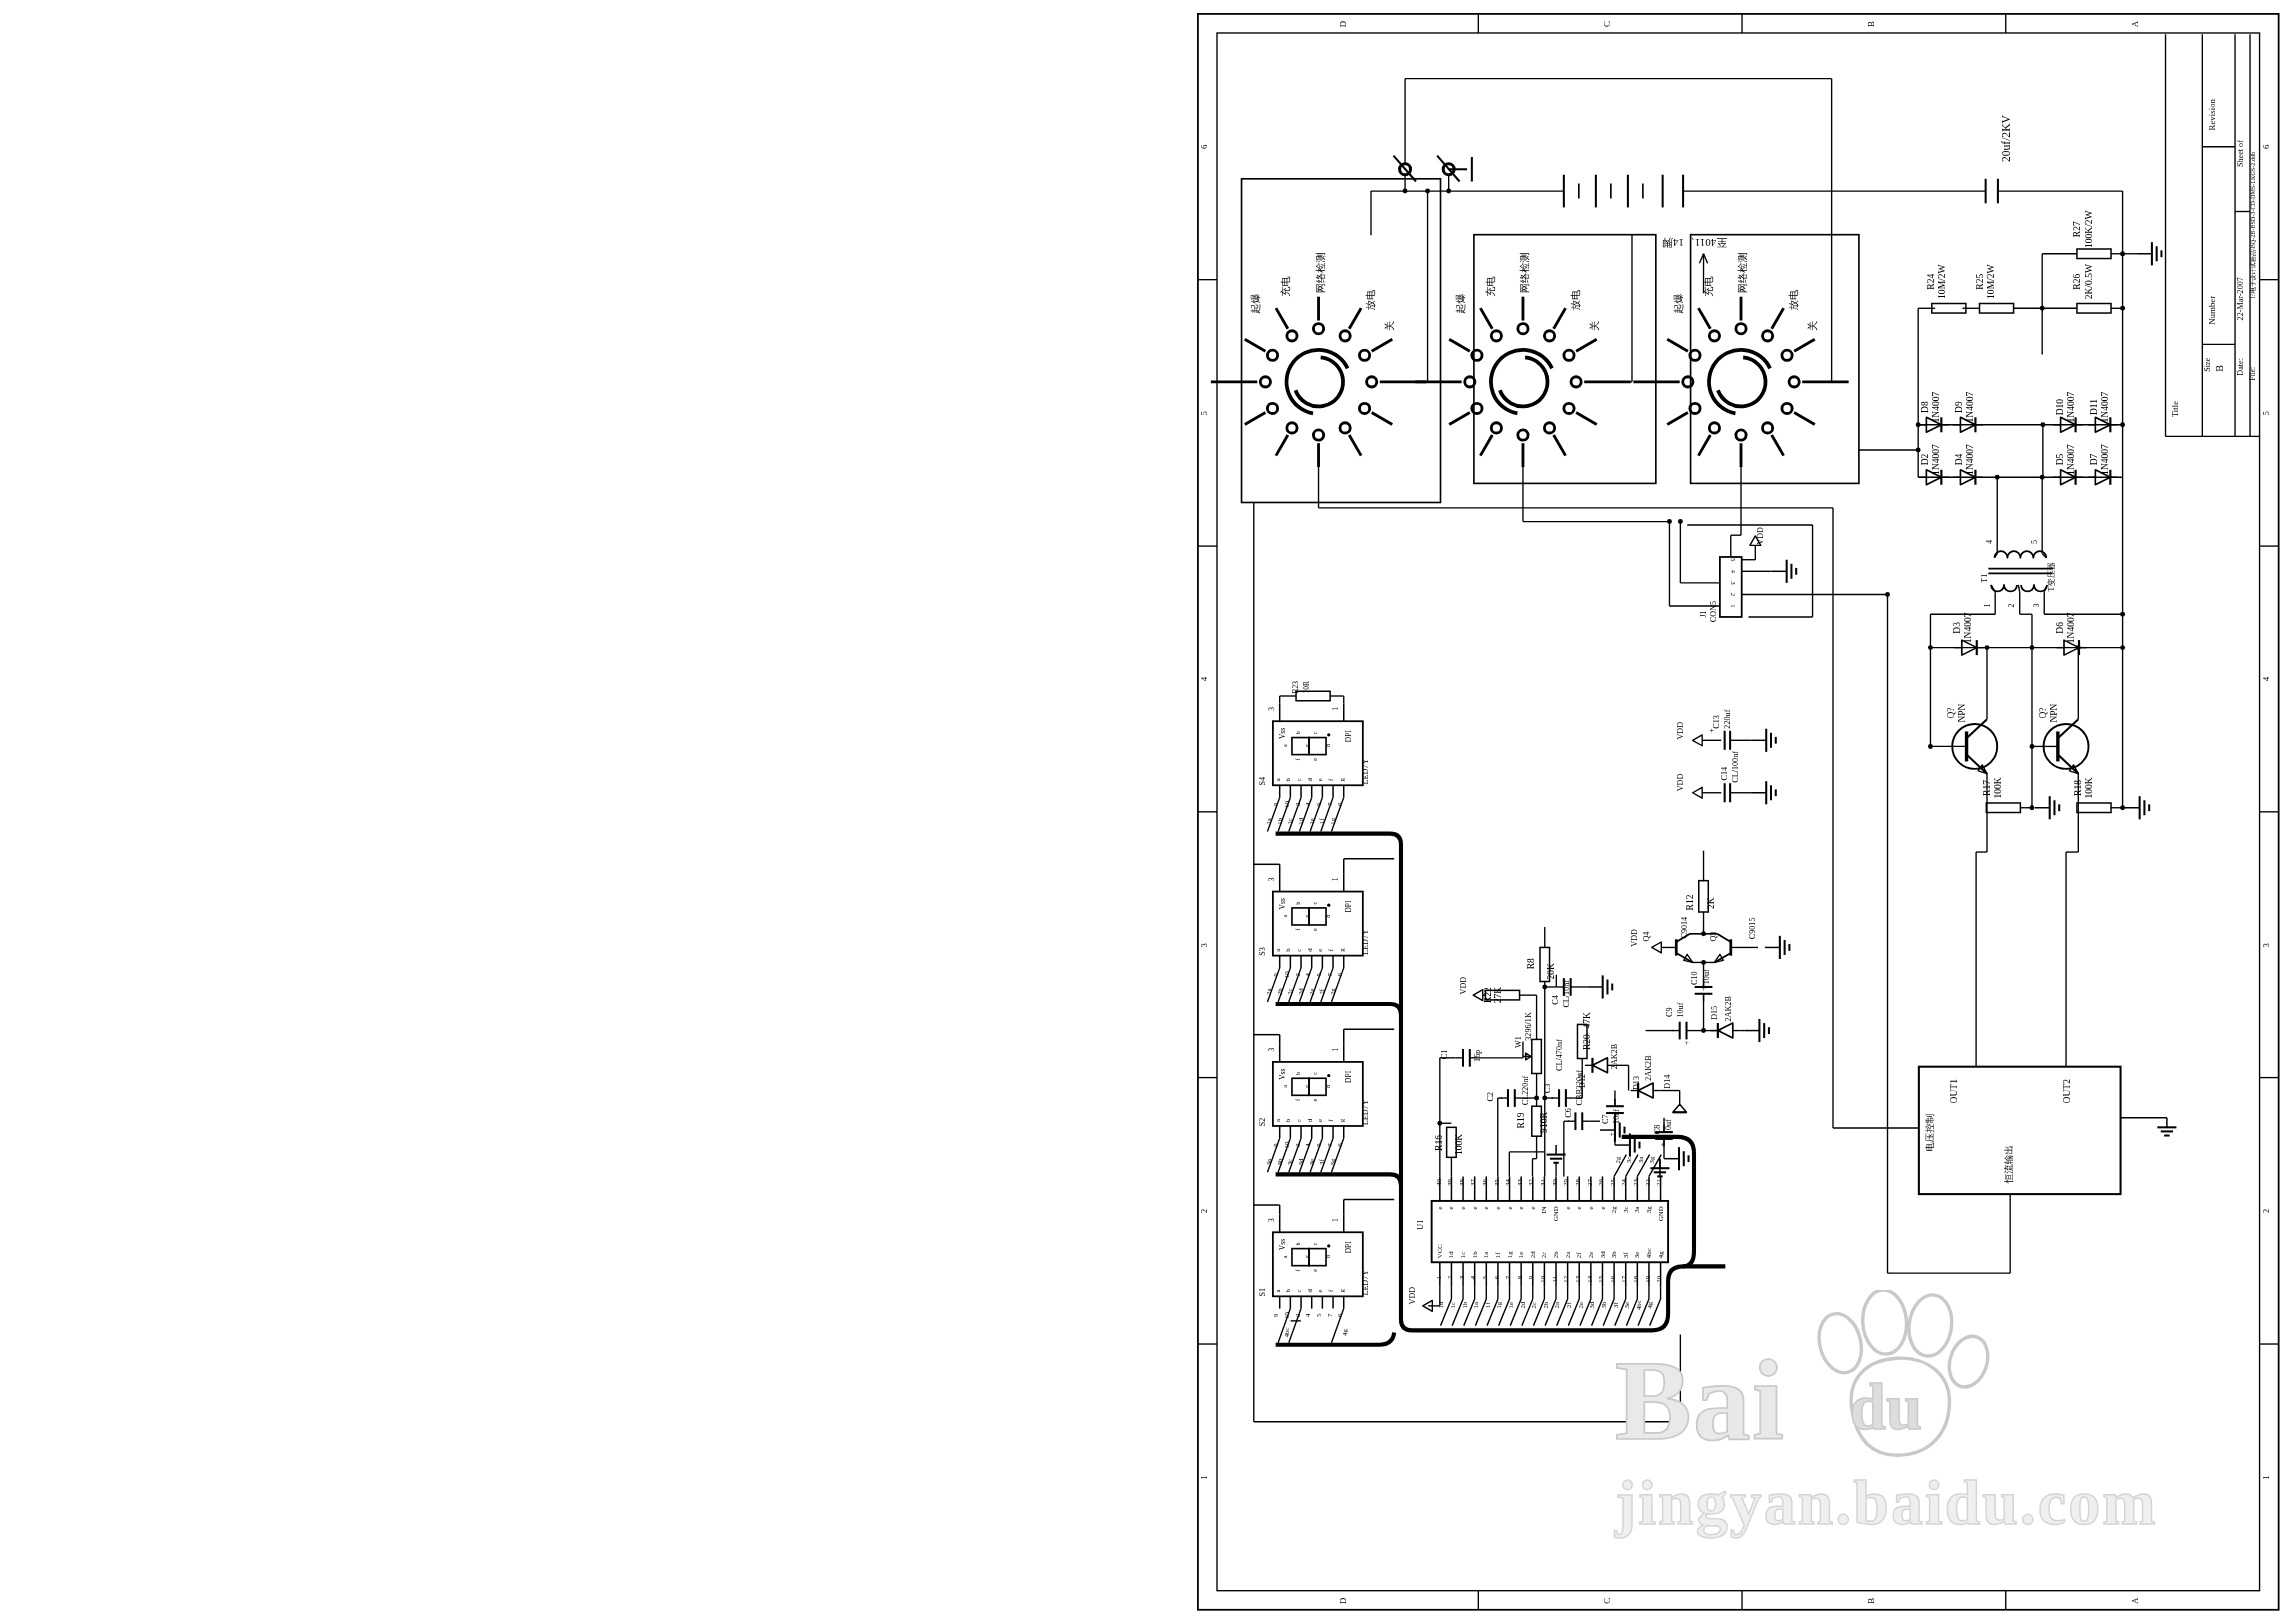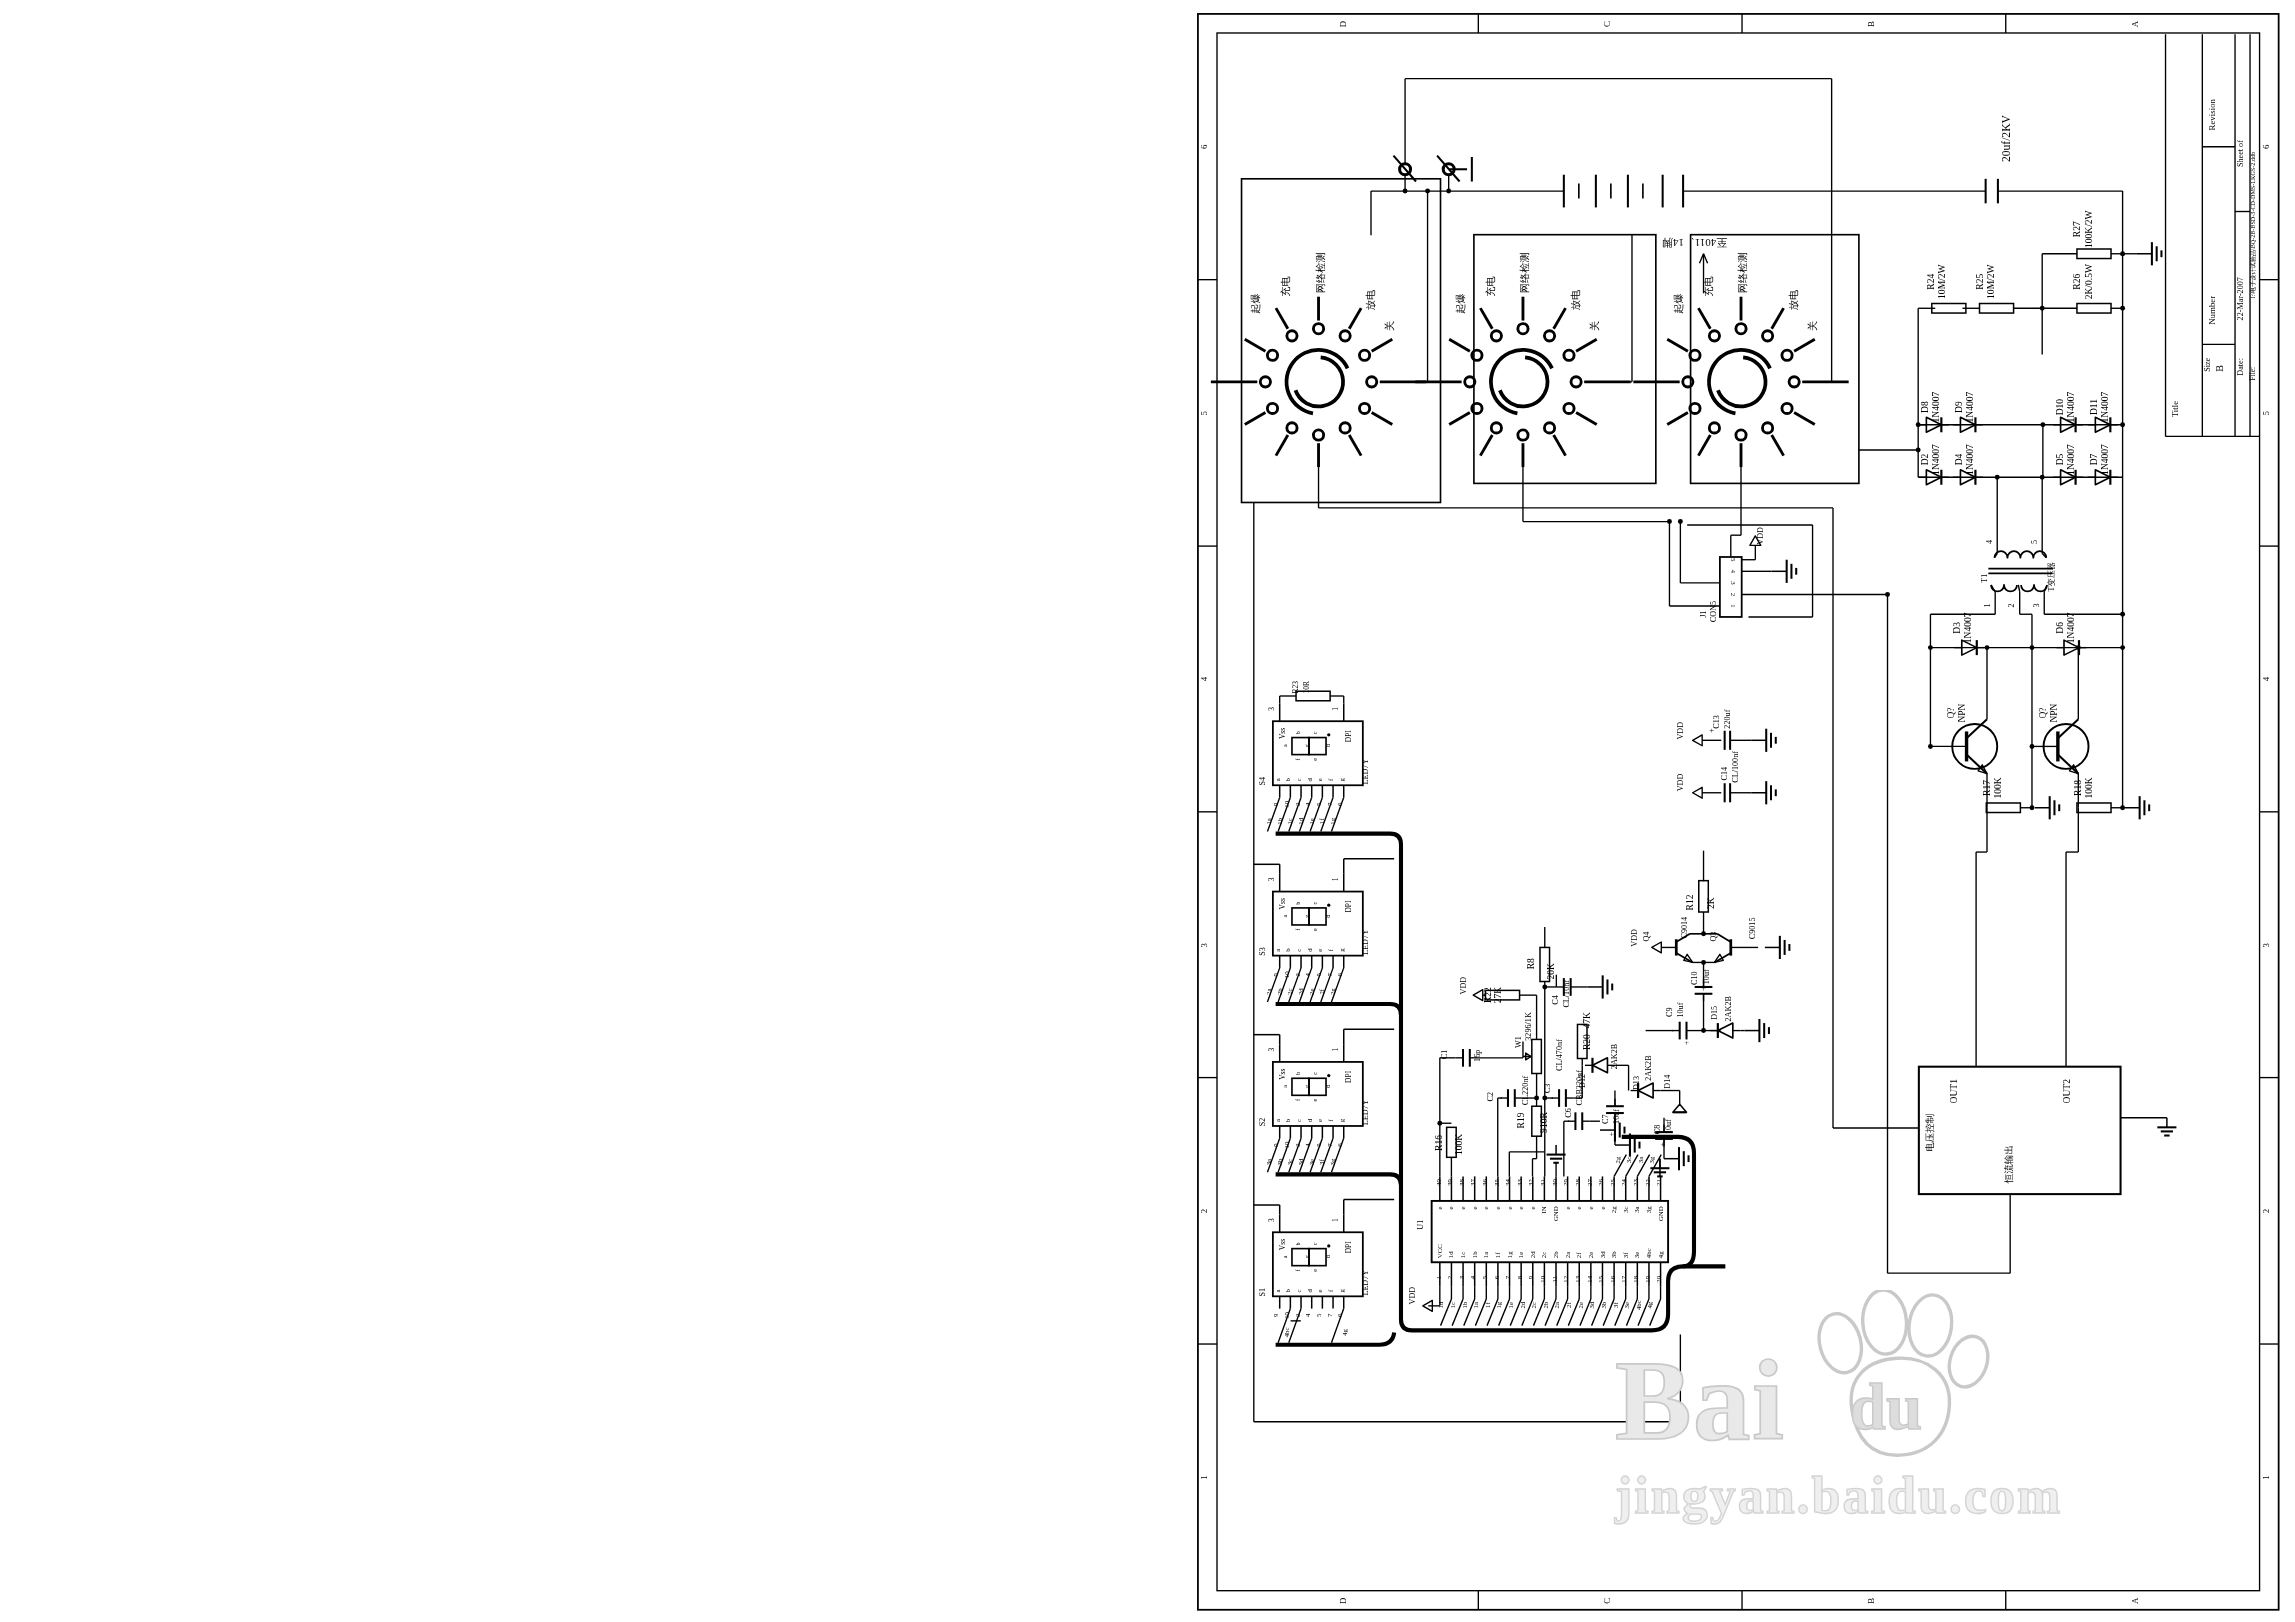"jingyan.baidu.com" .wm-row2 { font-size: 52px -> 64px }
